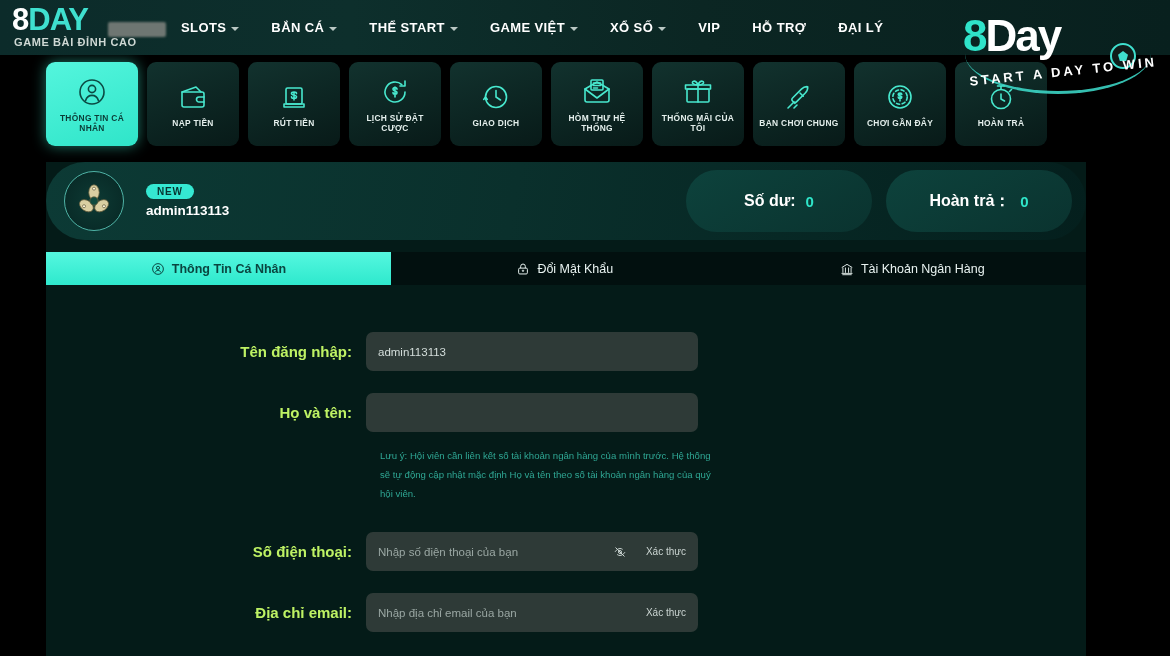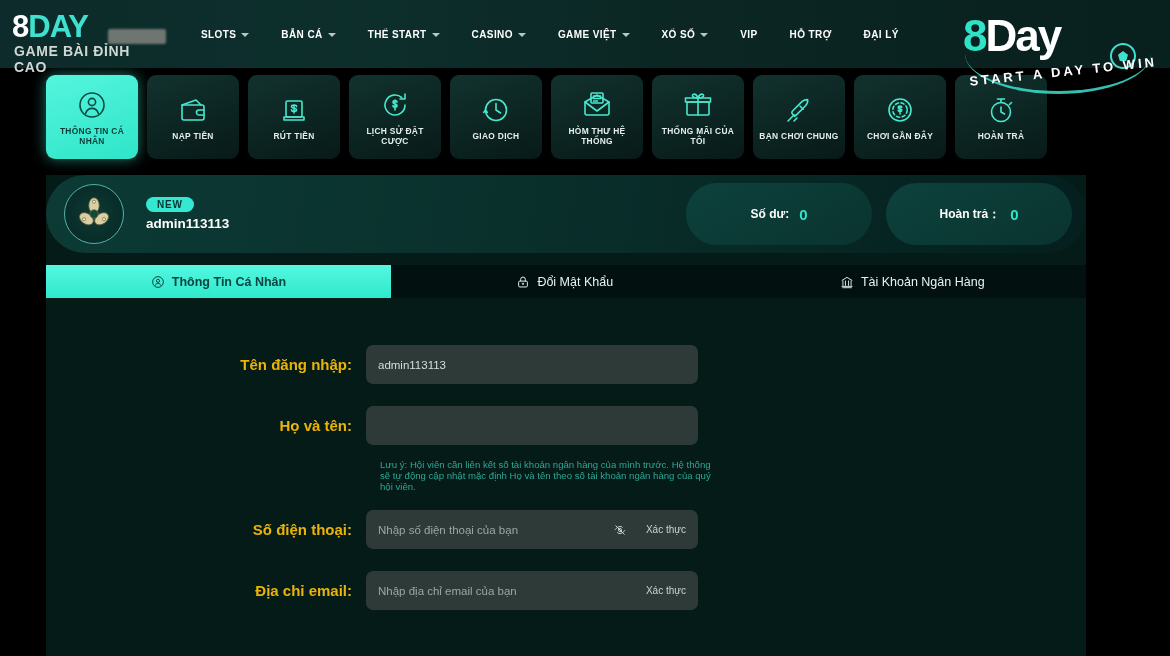"8DAY" .topnav { gap: 20px -> none; height: 68px -> 55px }
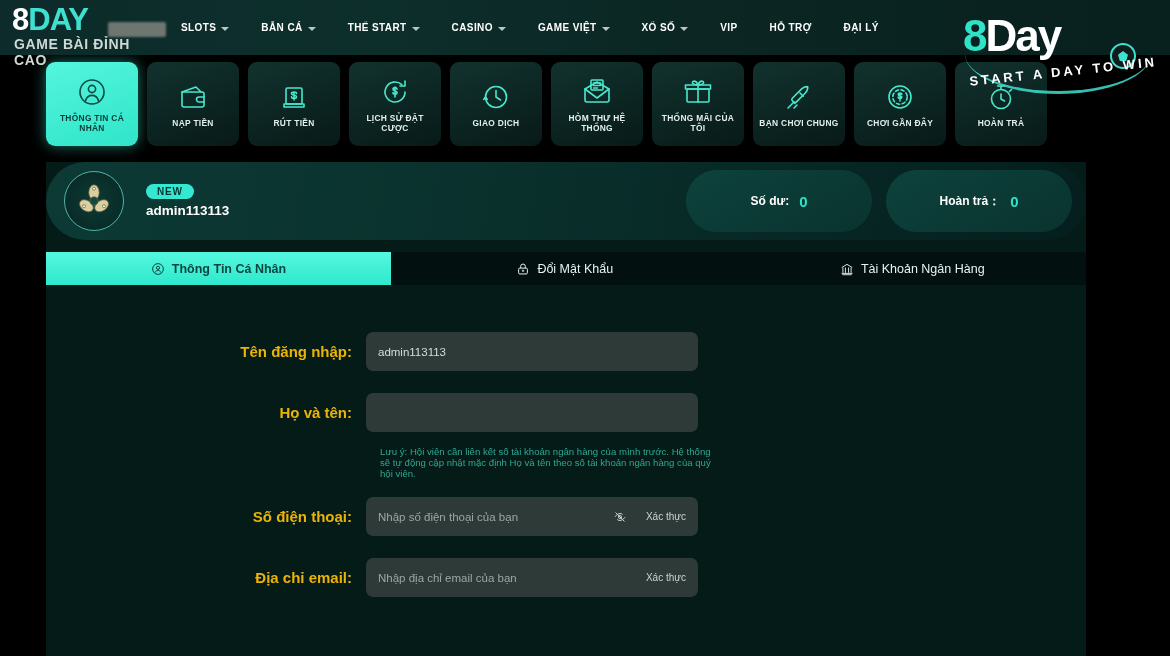"SLOTS" .navitem { font-size: 10px -> 13px }
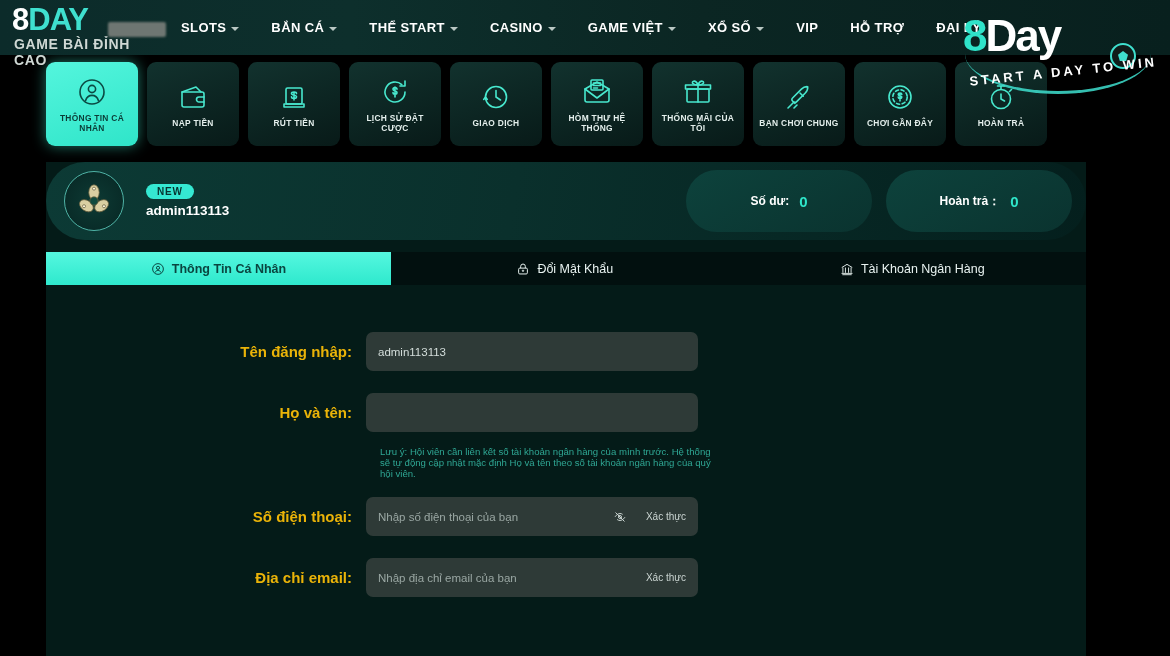"CASINO" div.navitem { html: <div> <span>CASINO</span> <span></span> </div> -> none }
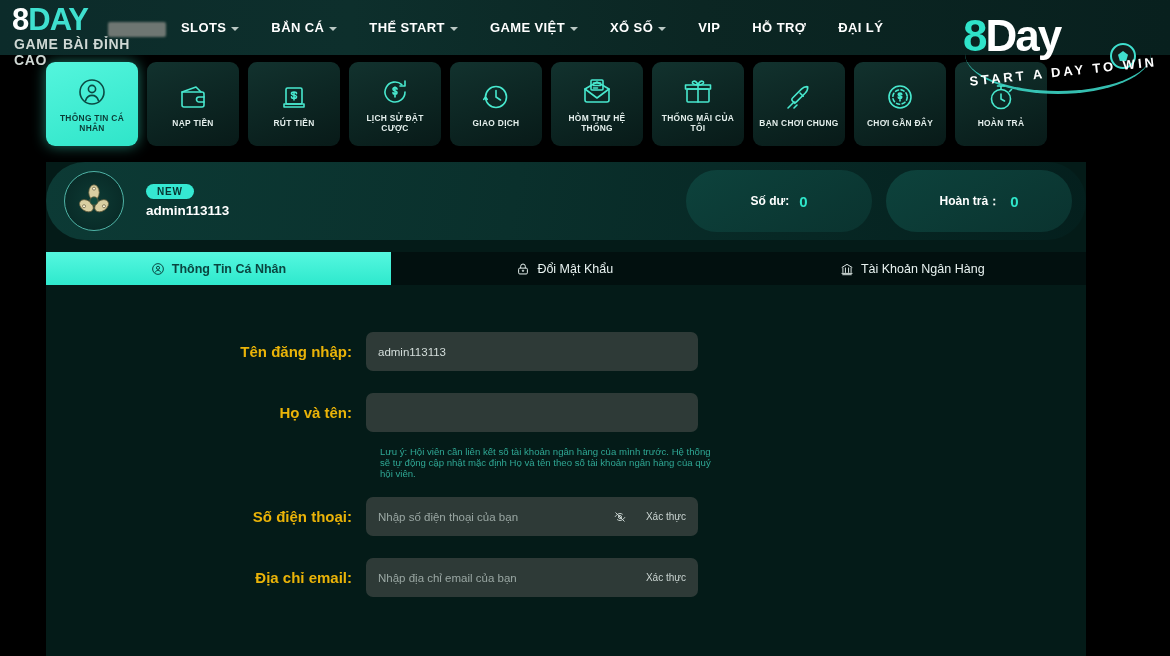"GAME BÀI ĐỈNH CAO" .brand-sub { font-size: 14px -> 11px }
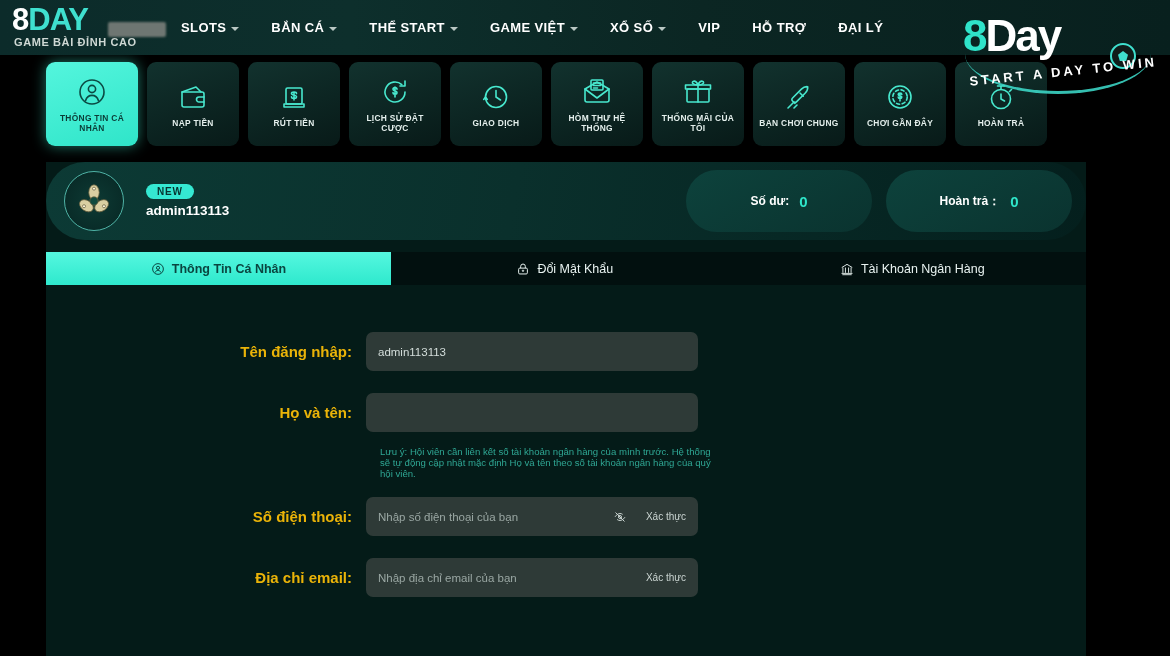"Số dư:" .balpill .k { font-size: 12px -> 16px }
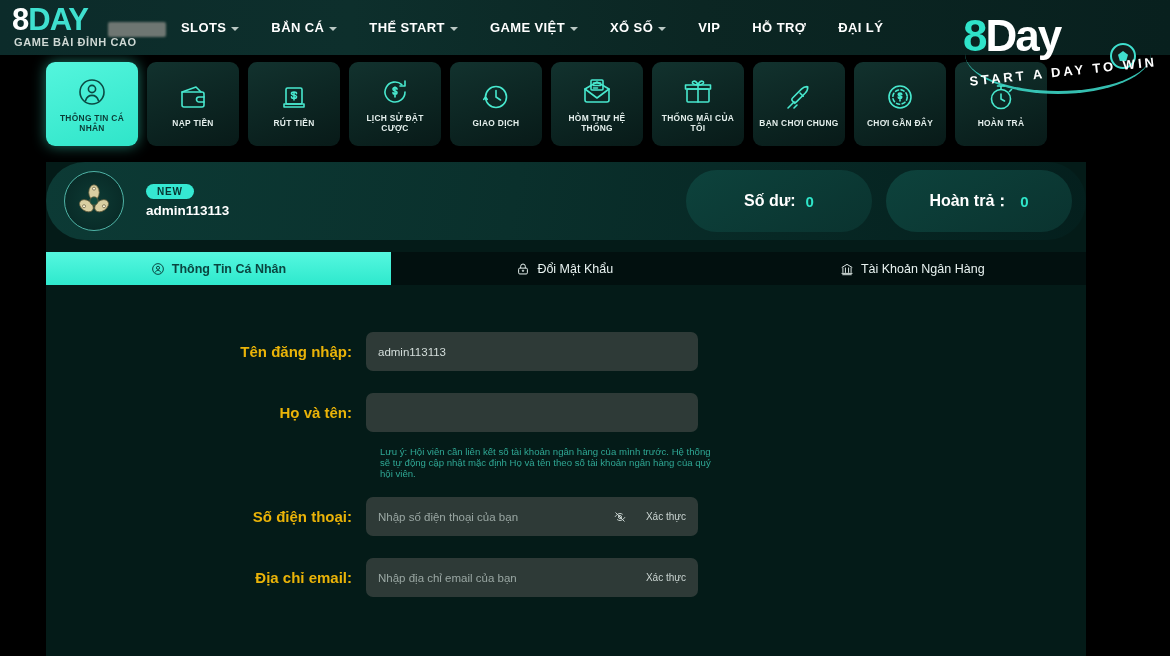"Tên đăng nhập:" .flabel { color: #eab308 -> #bef264 }
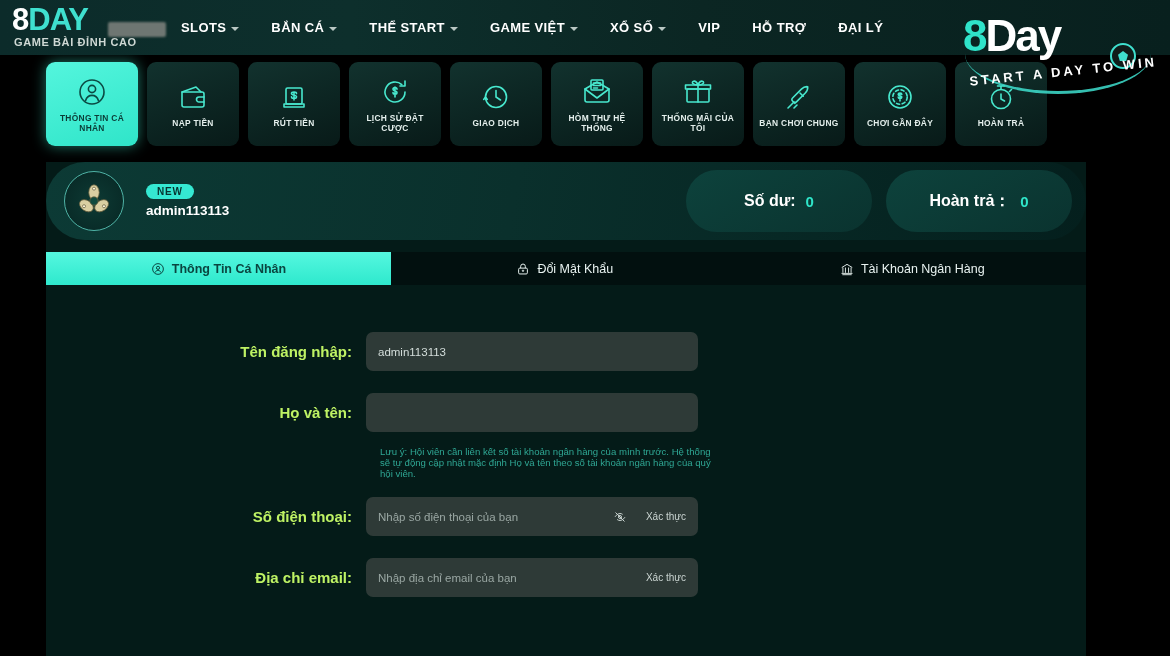"Lưu ý: Hội viên cần" .note { line-height: 11px -> 19px; margin-bottom: 18px -> 29px }
